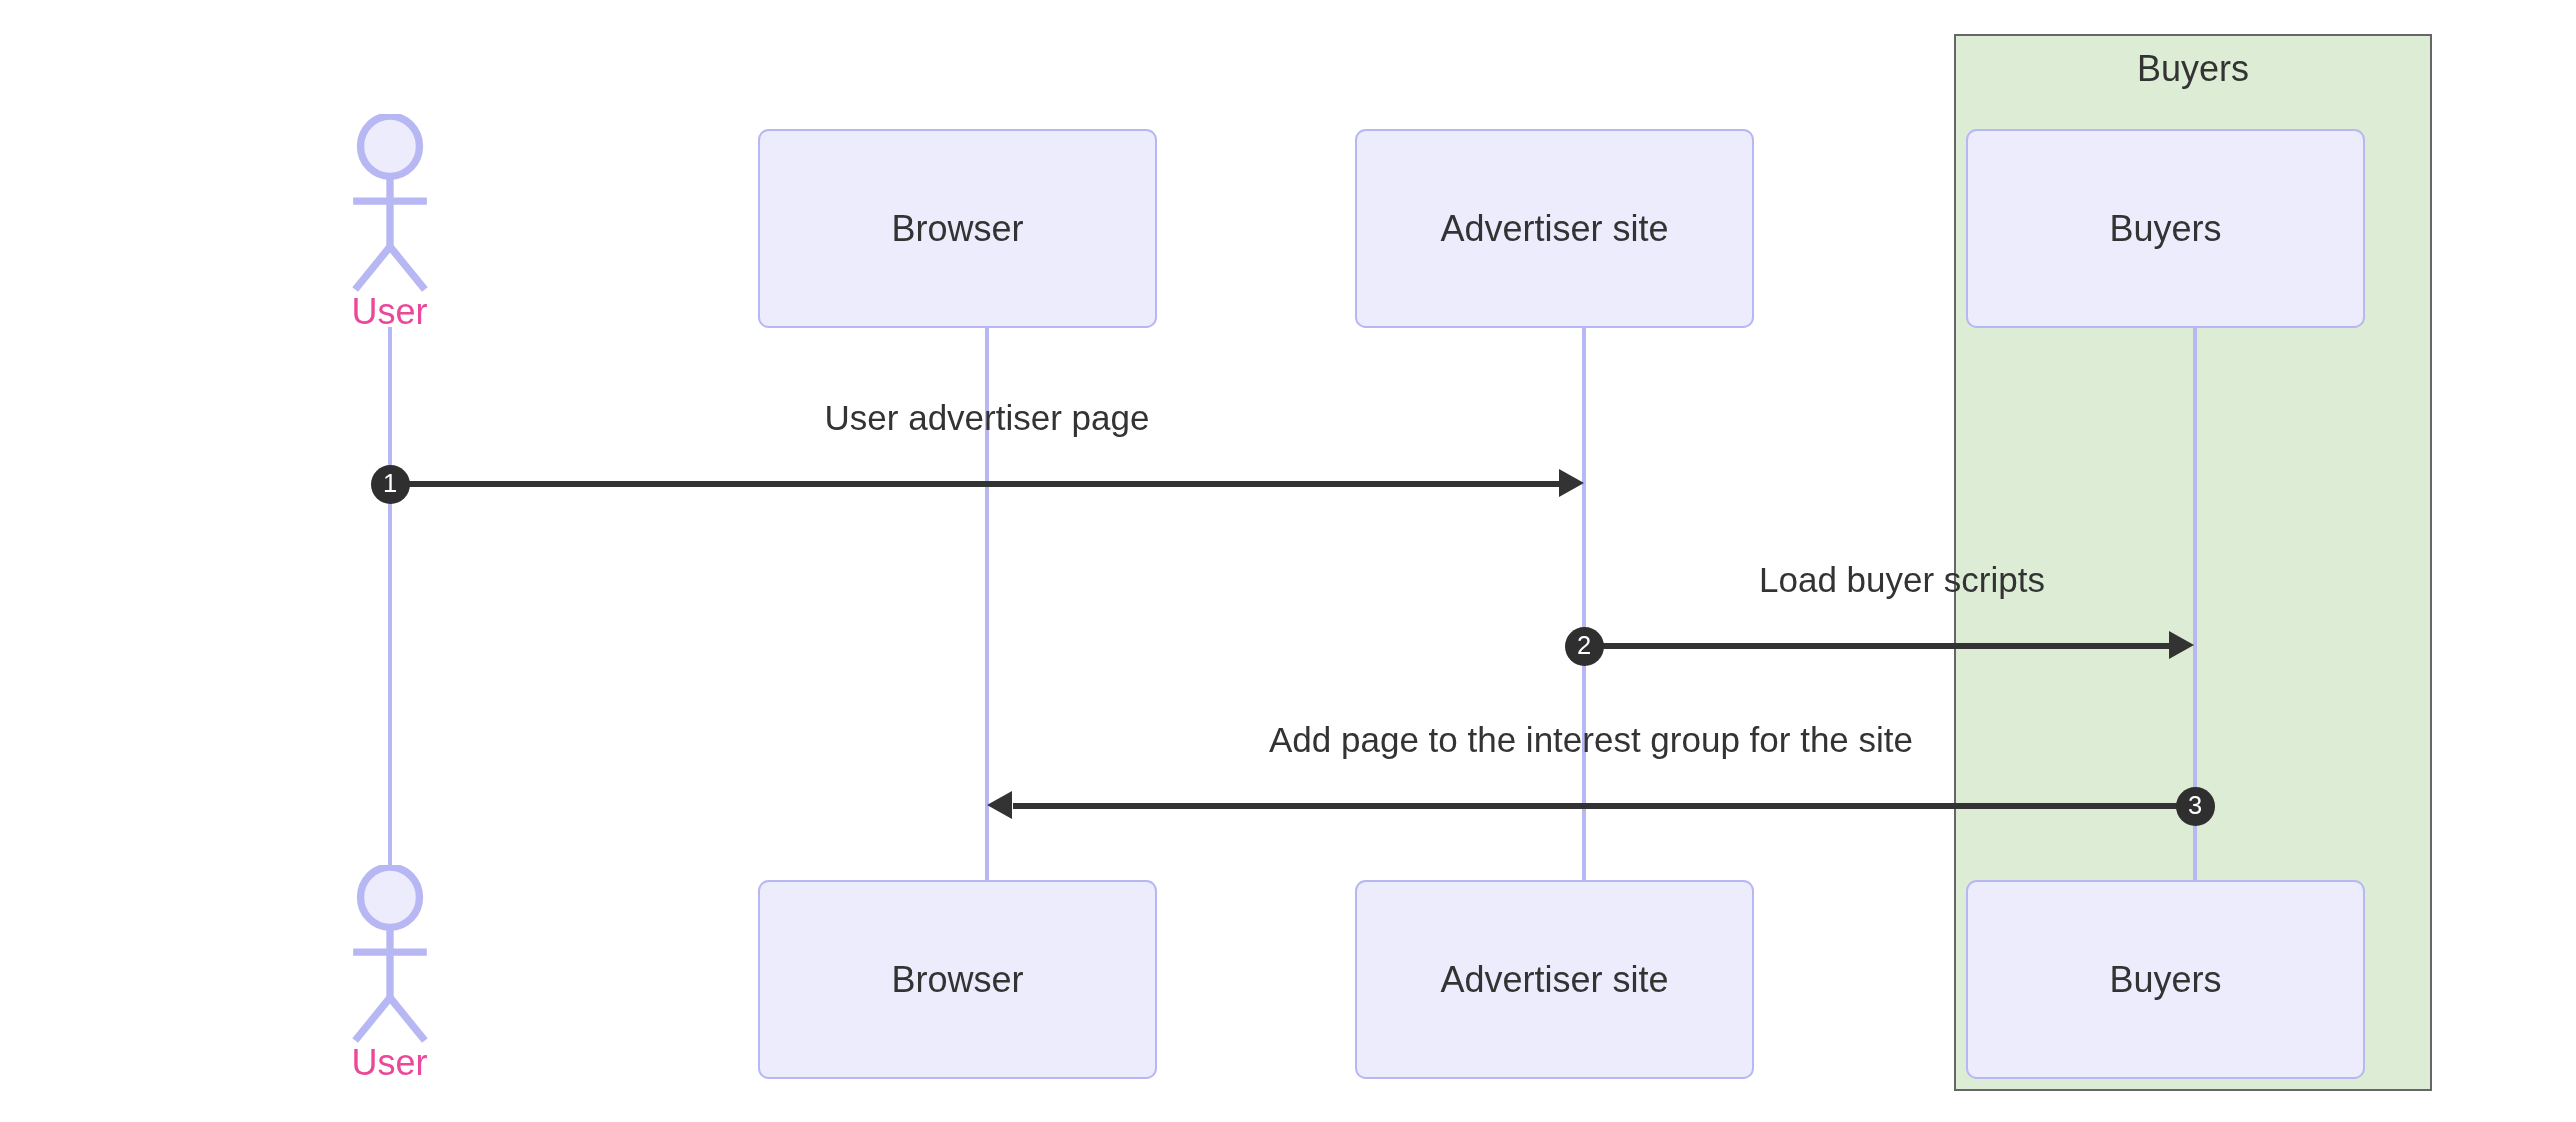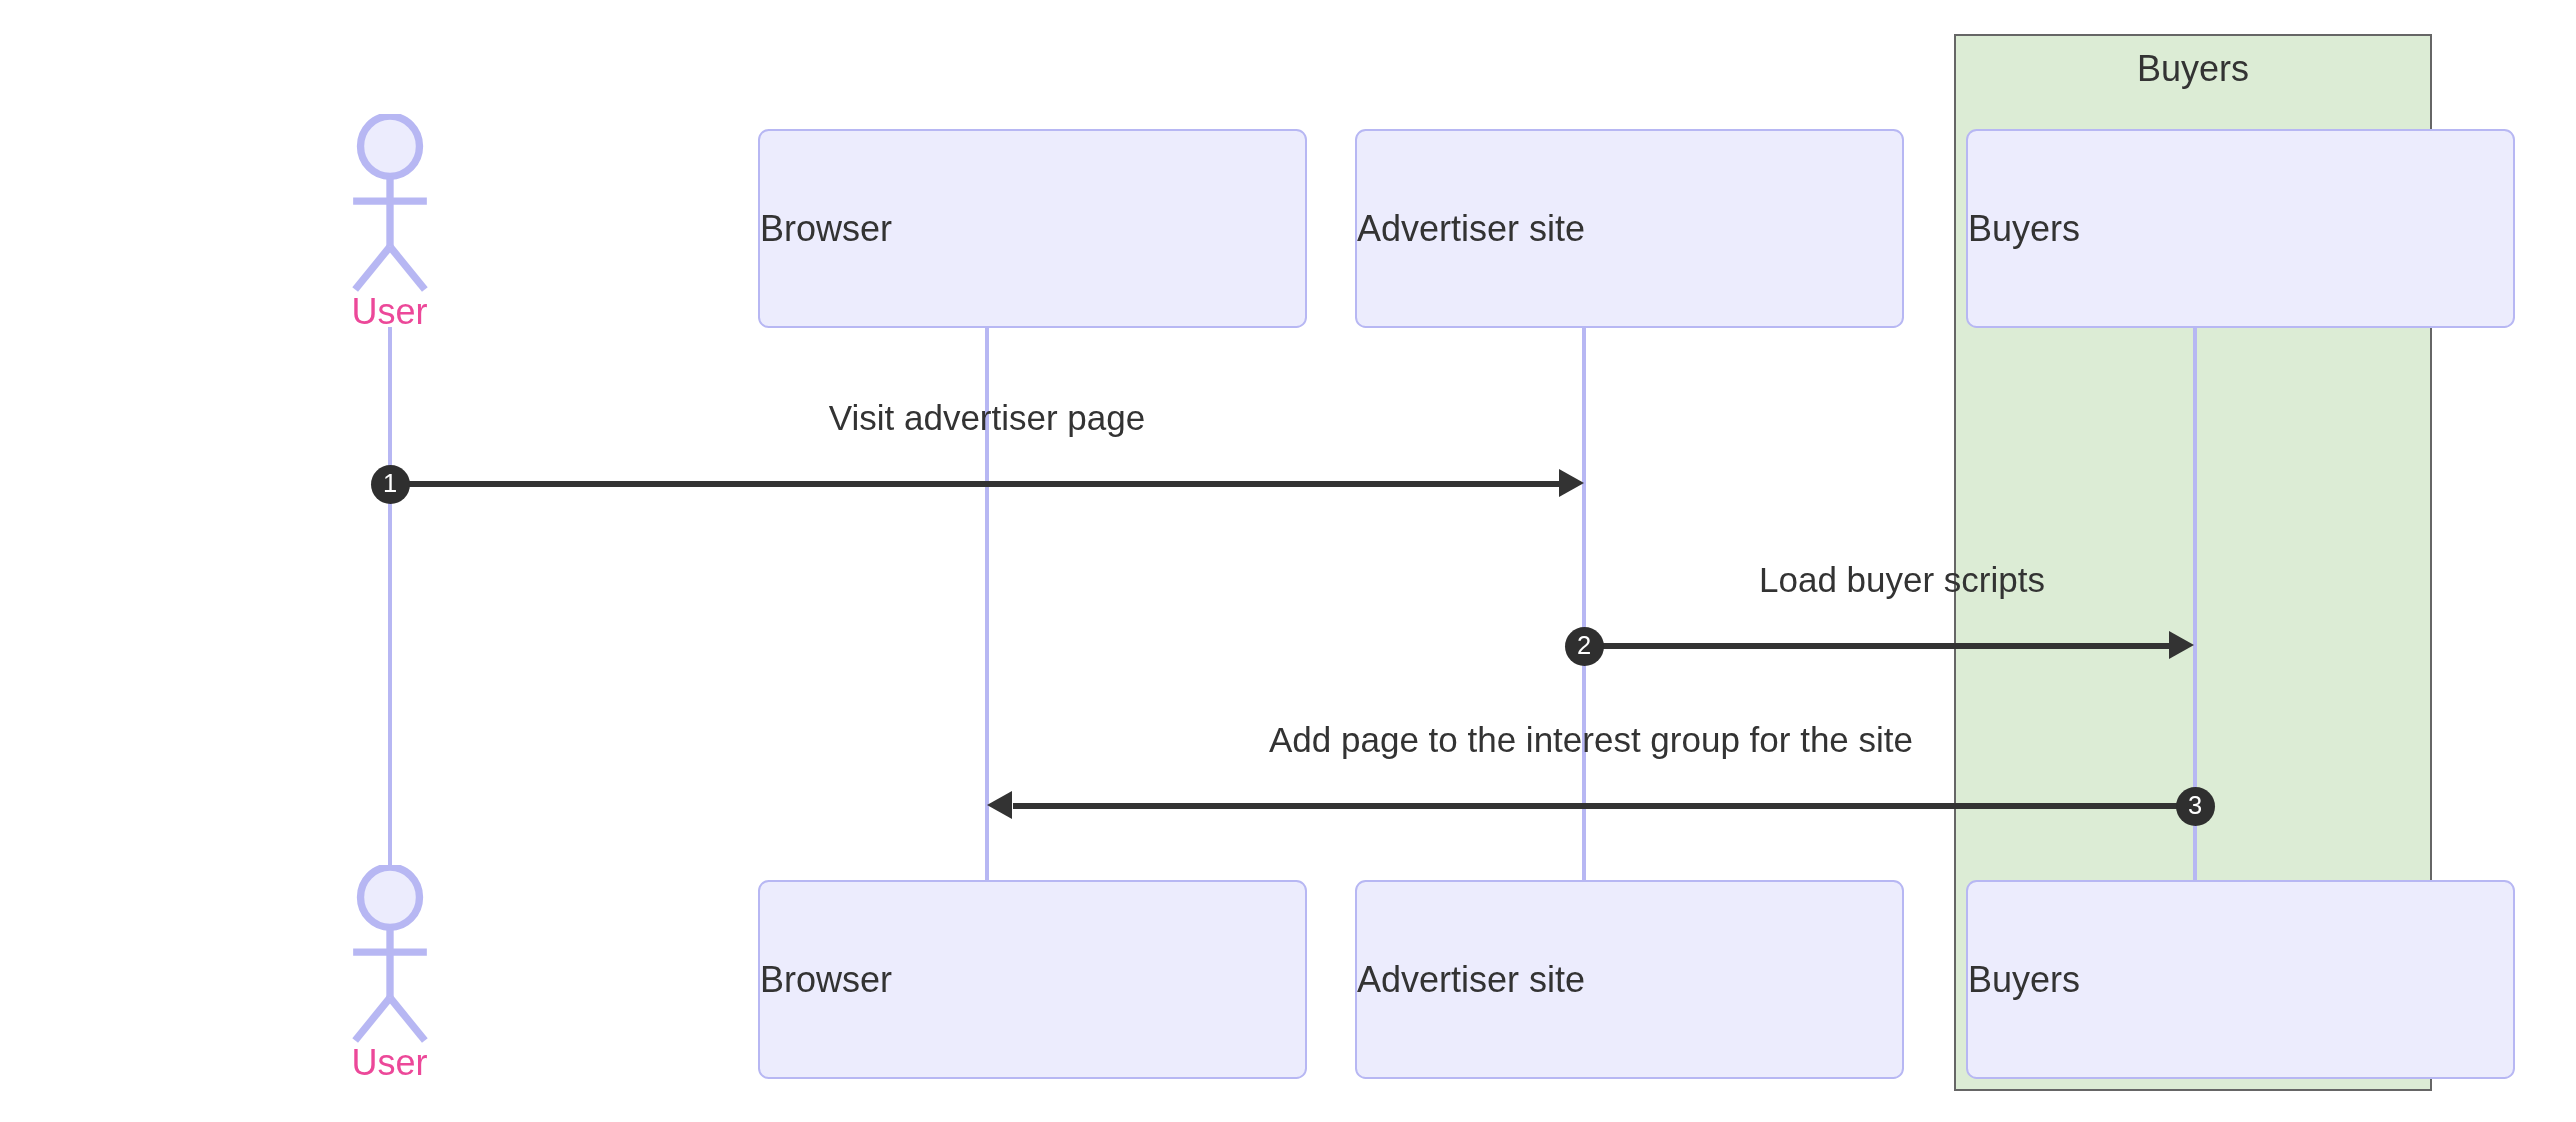"Browser" .participant { justify-content: none -> center; width: 549px -> 399px }
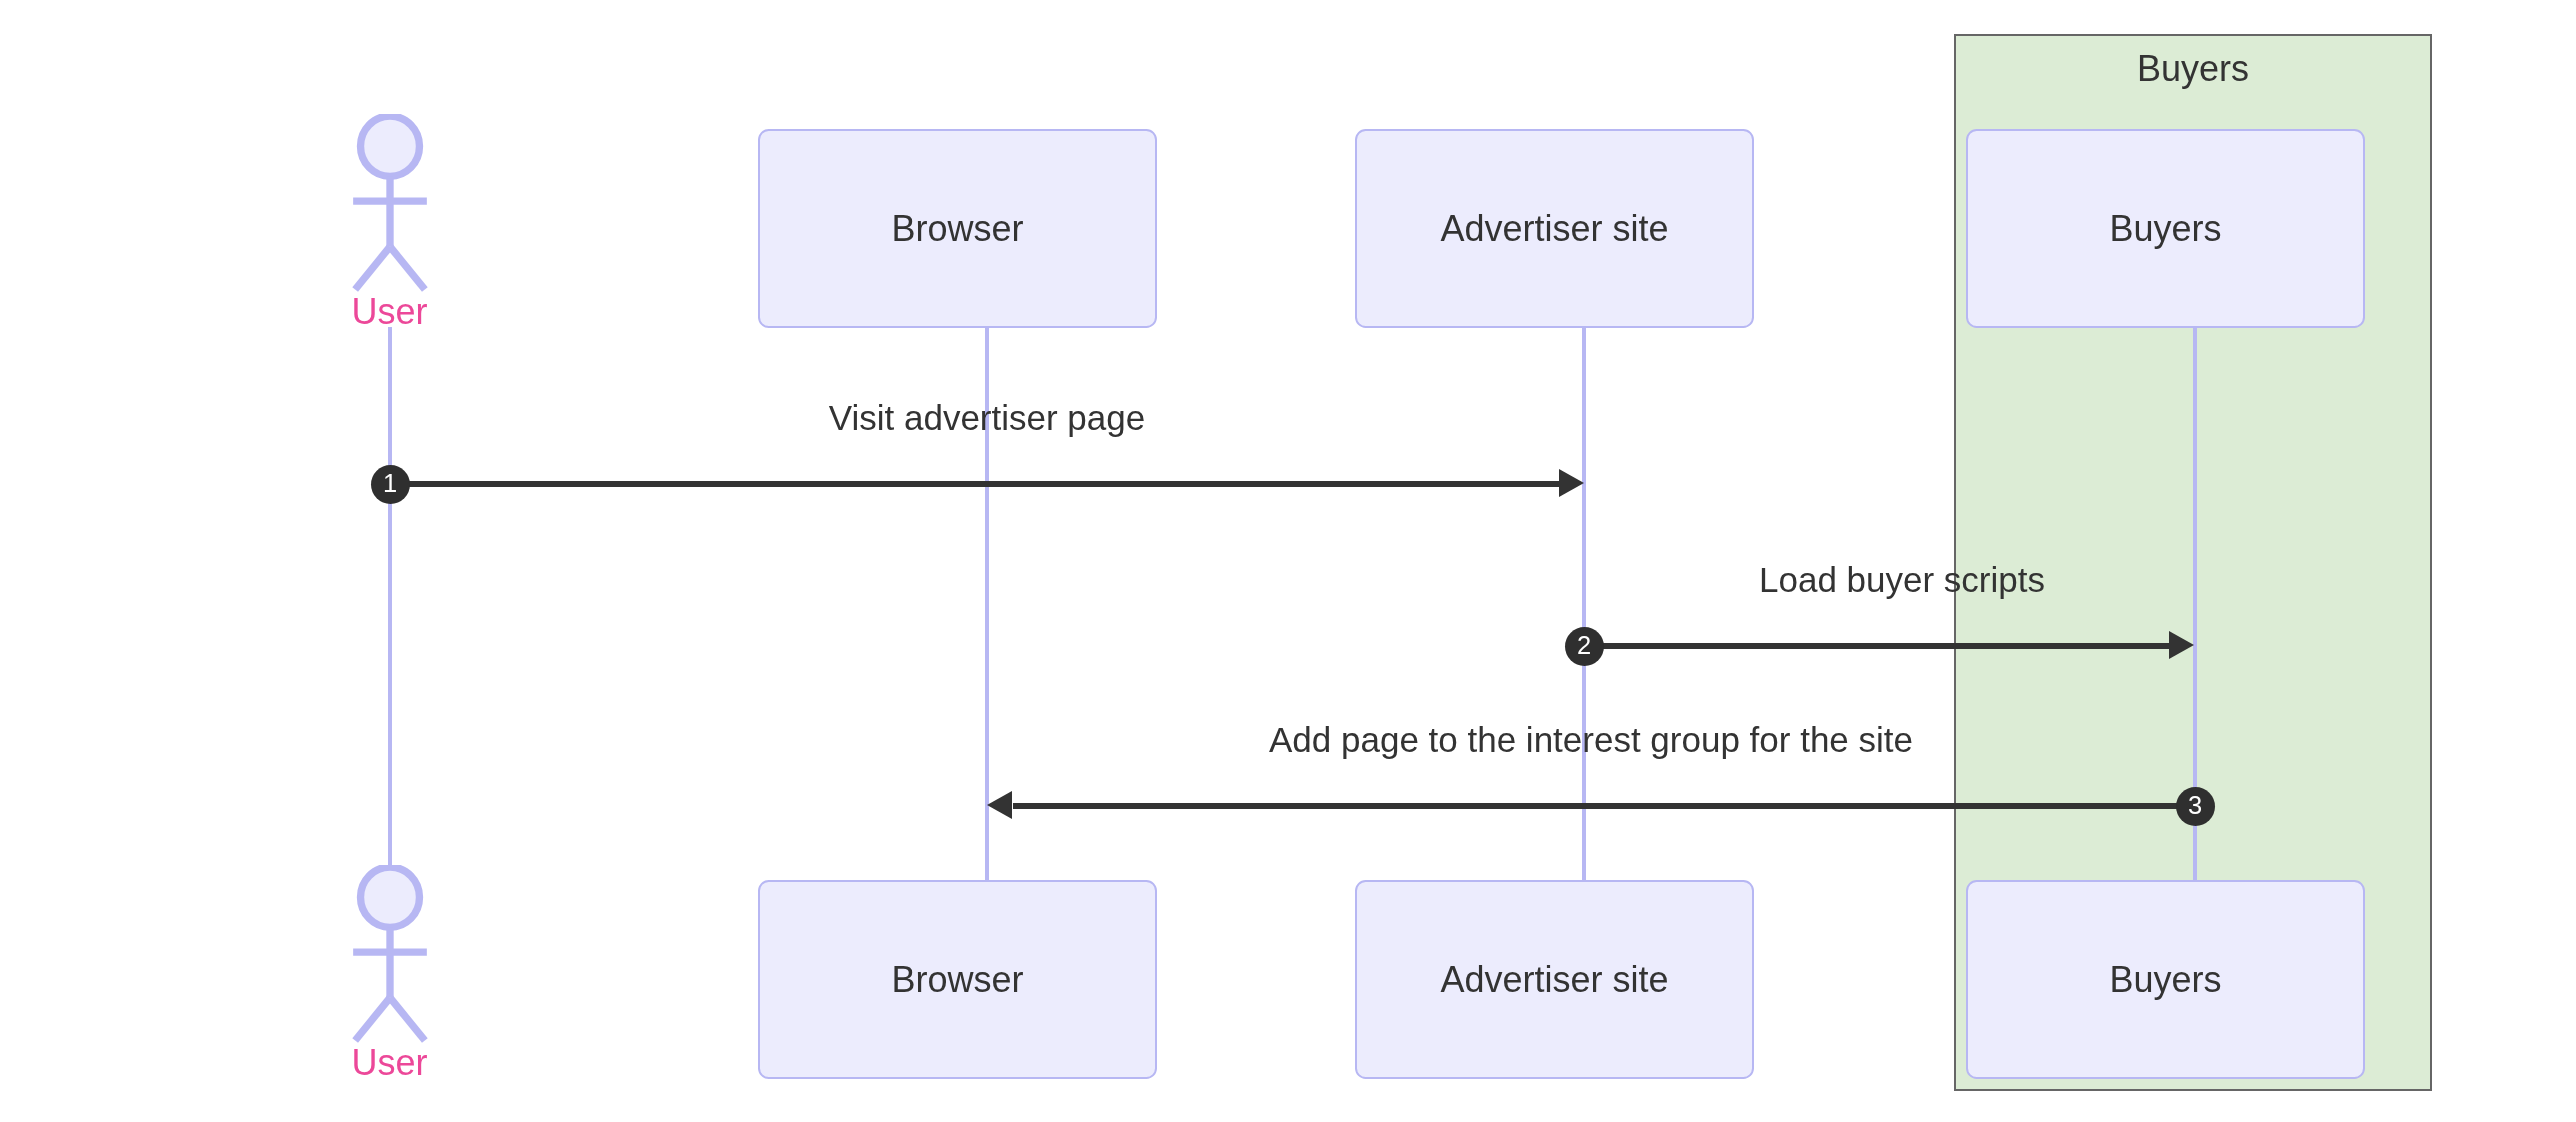"Visit advertiser page" div.msg-label { text: Visit -> User }
